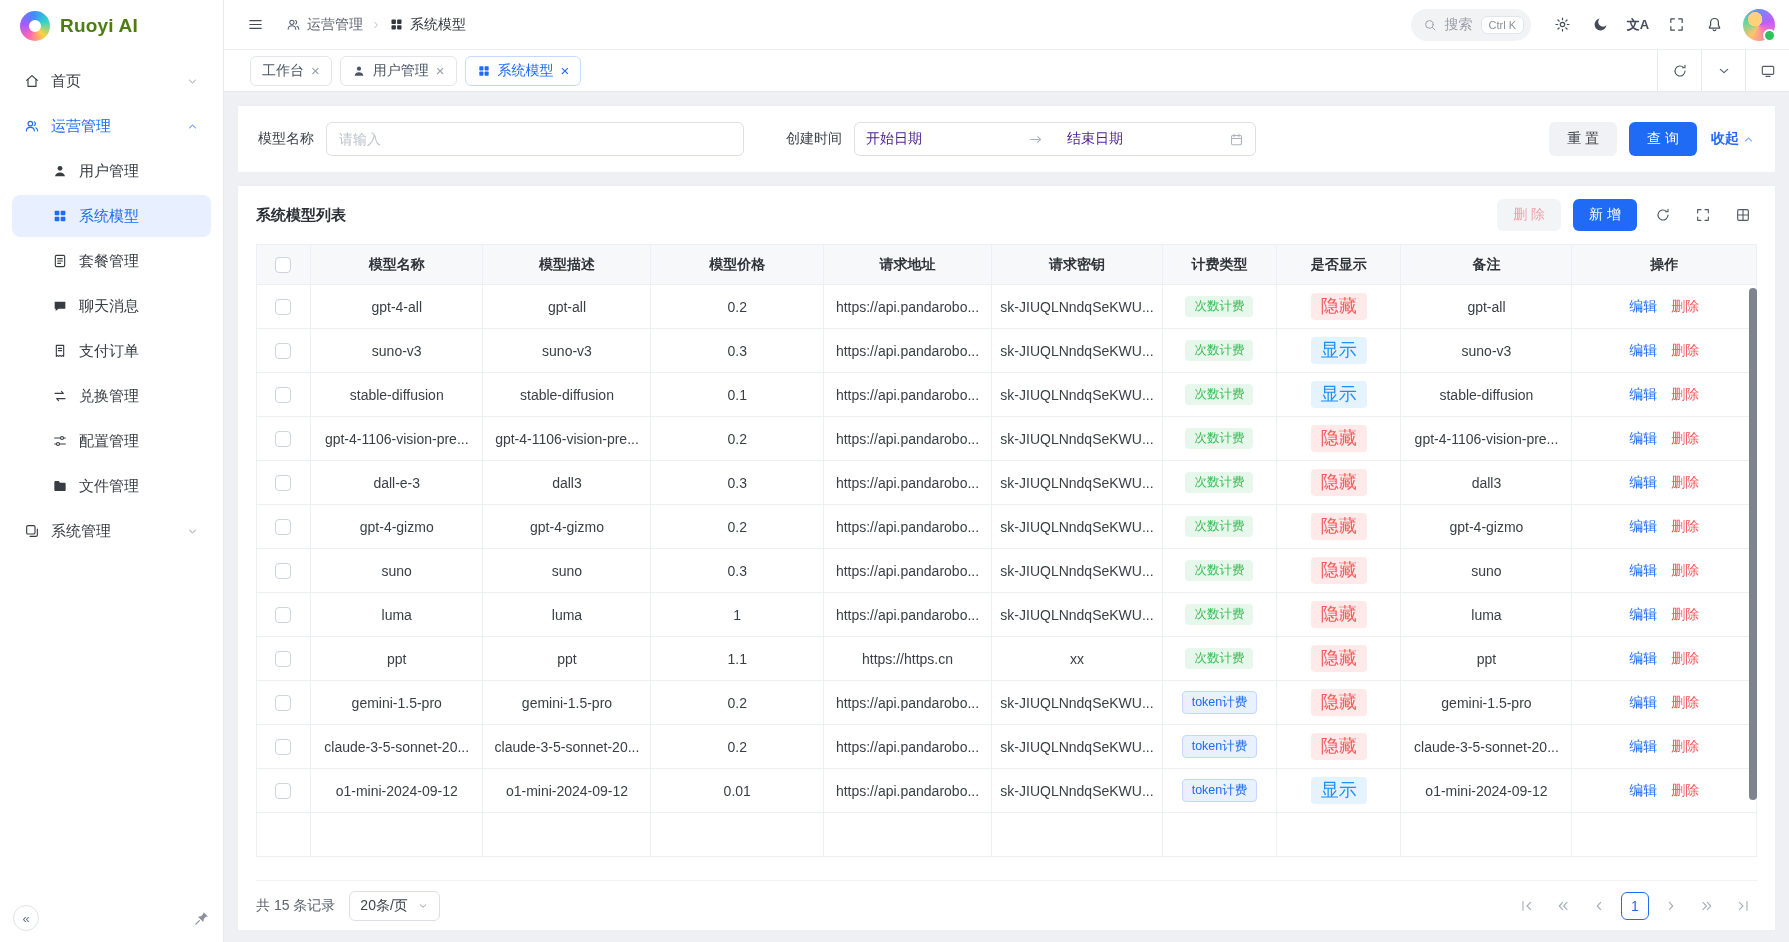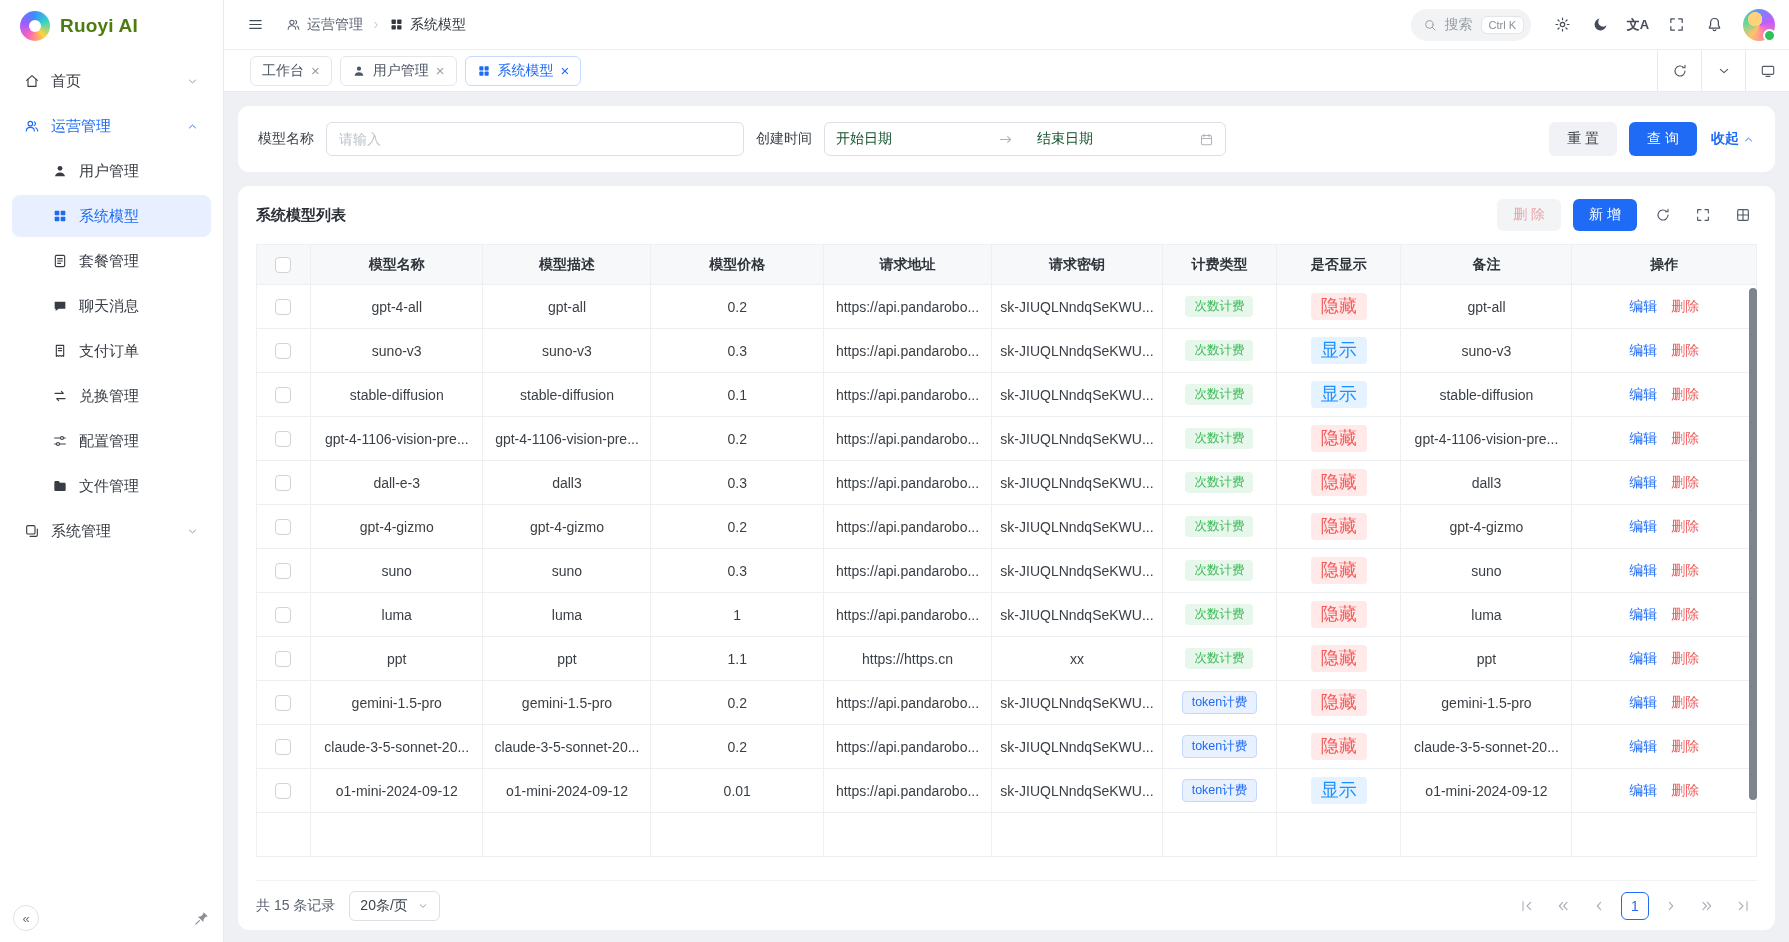"模型名称" .card { border-radius: 11px -> 0 }
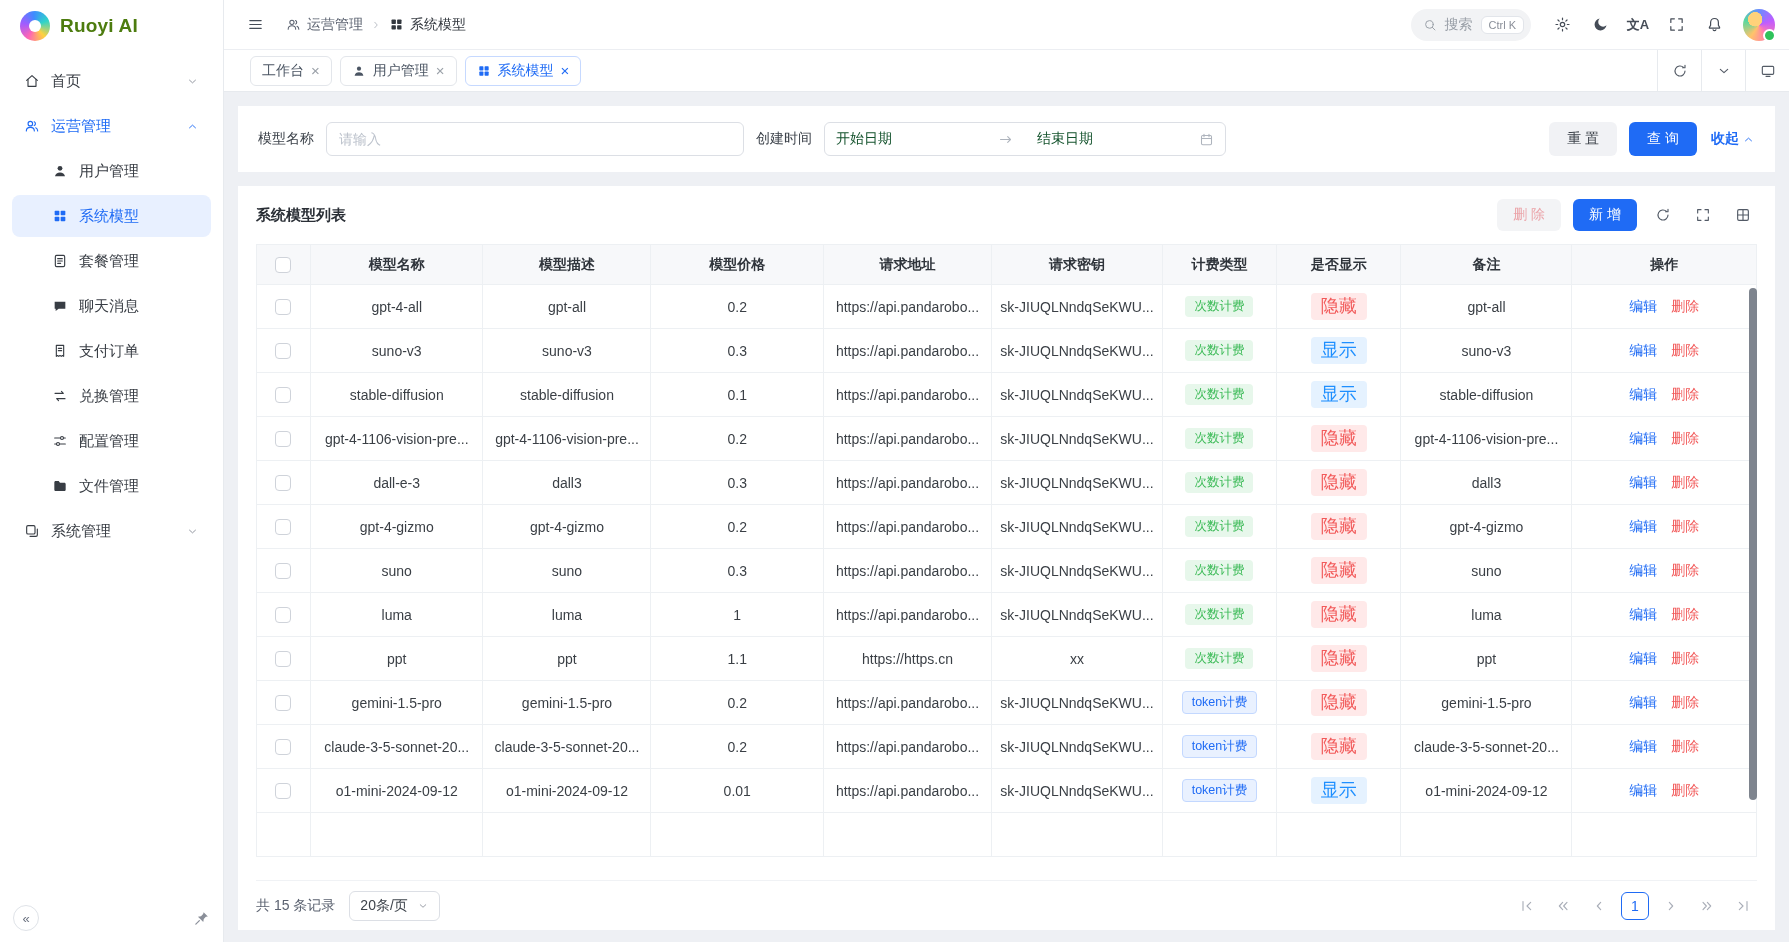"创建时间" .lbl2 { margin-left: none -> 30px }
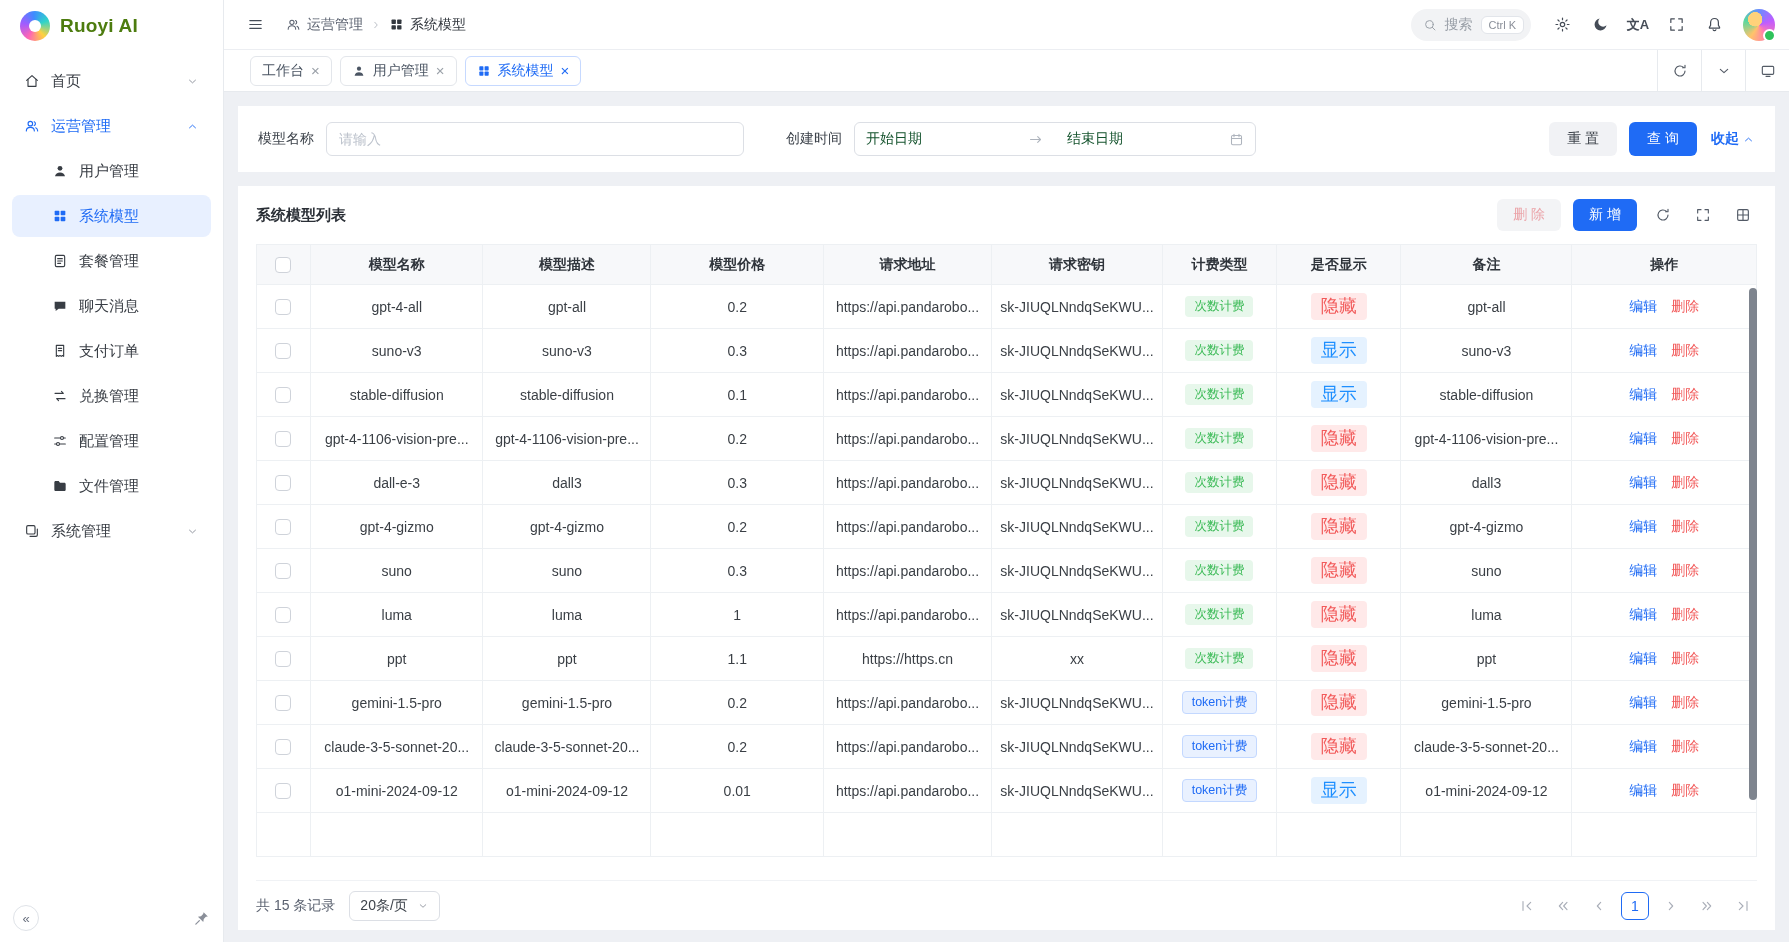"开始日期" .date-range { color: #14532d -> #4c1d95 }
